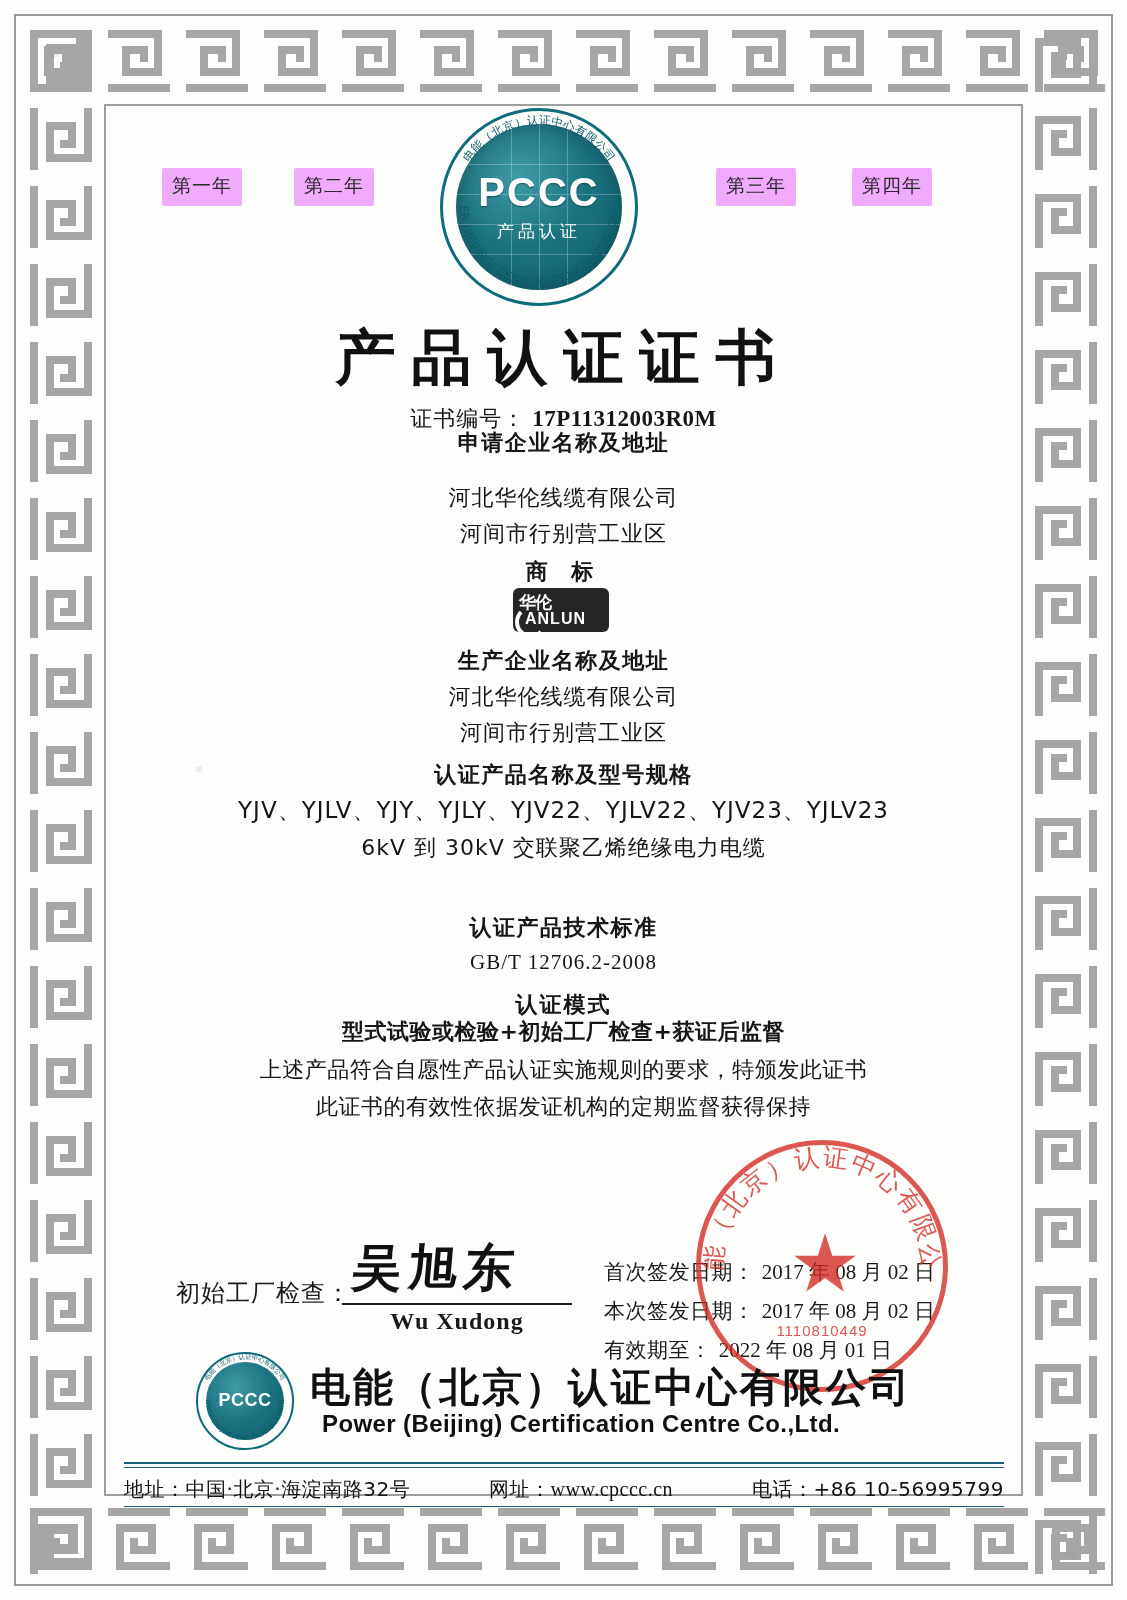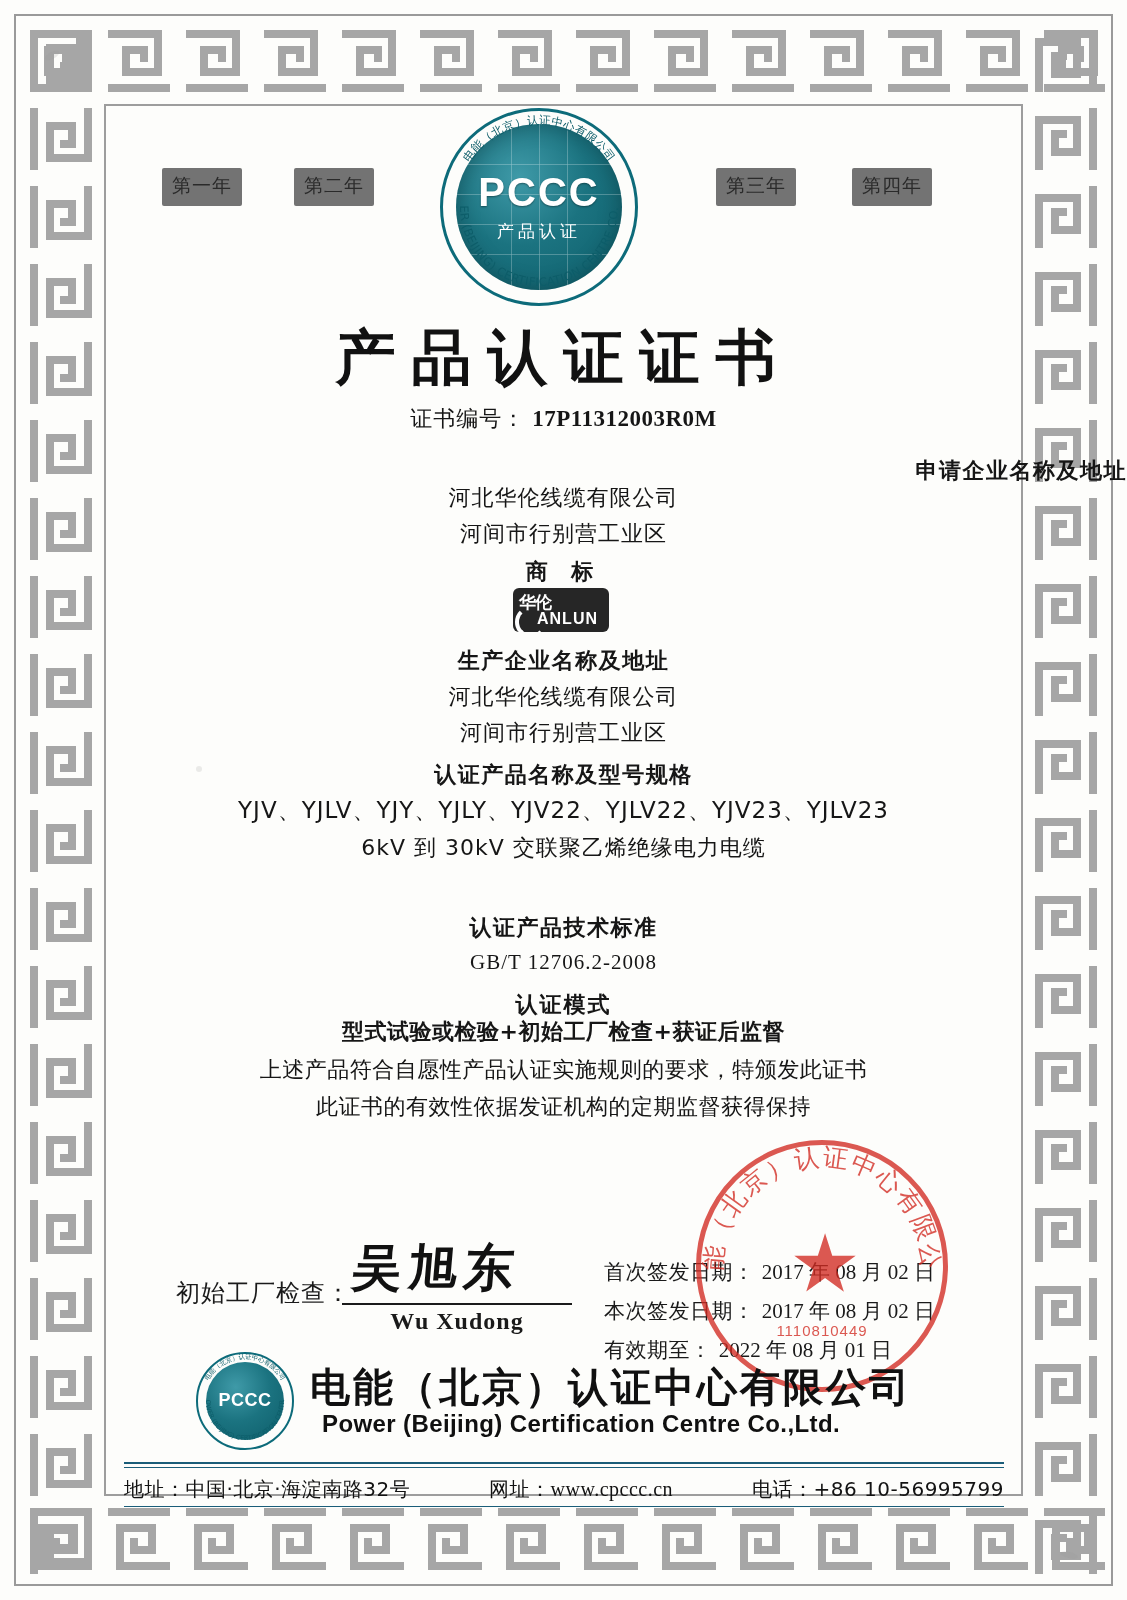"第一年" .year-tab { background: #737373 -> #f0abfc }
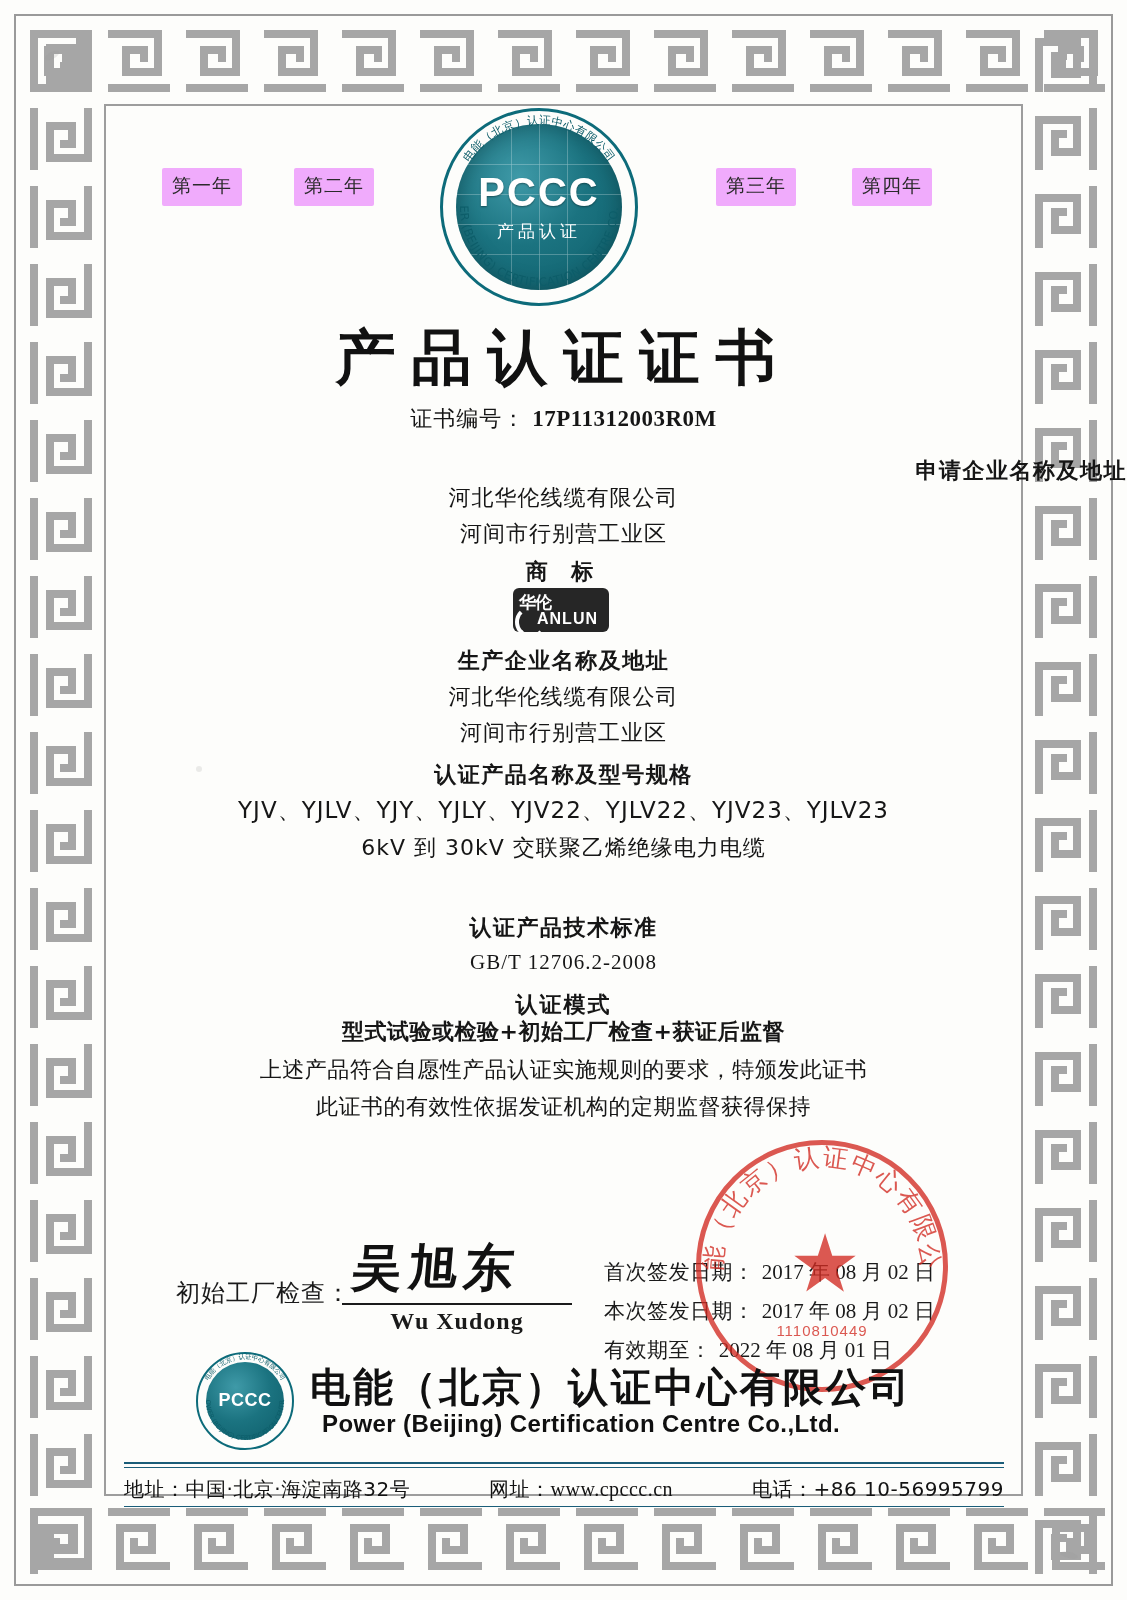"申请企业名称及地址" .l-applicant-hdr { text-align: right -> none; top: 456px -> 428px }
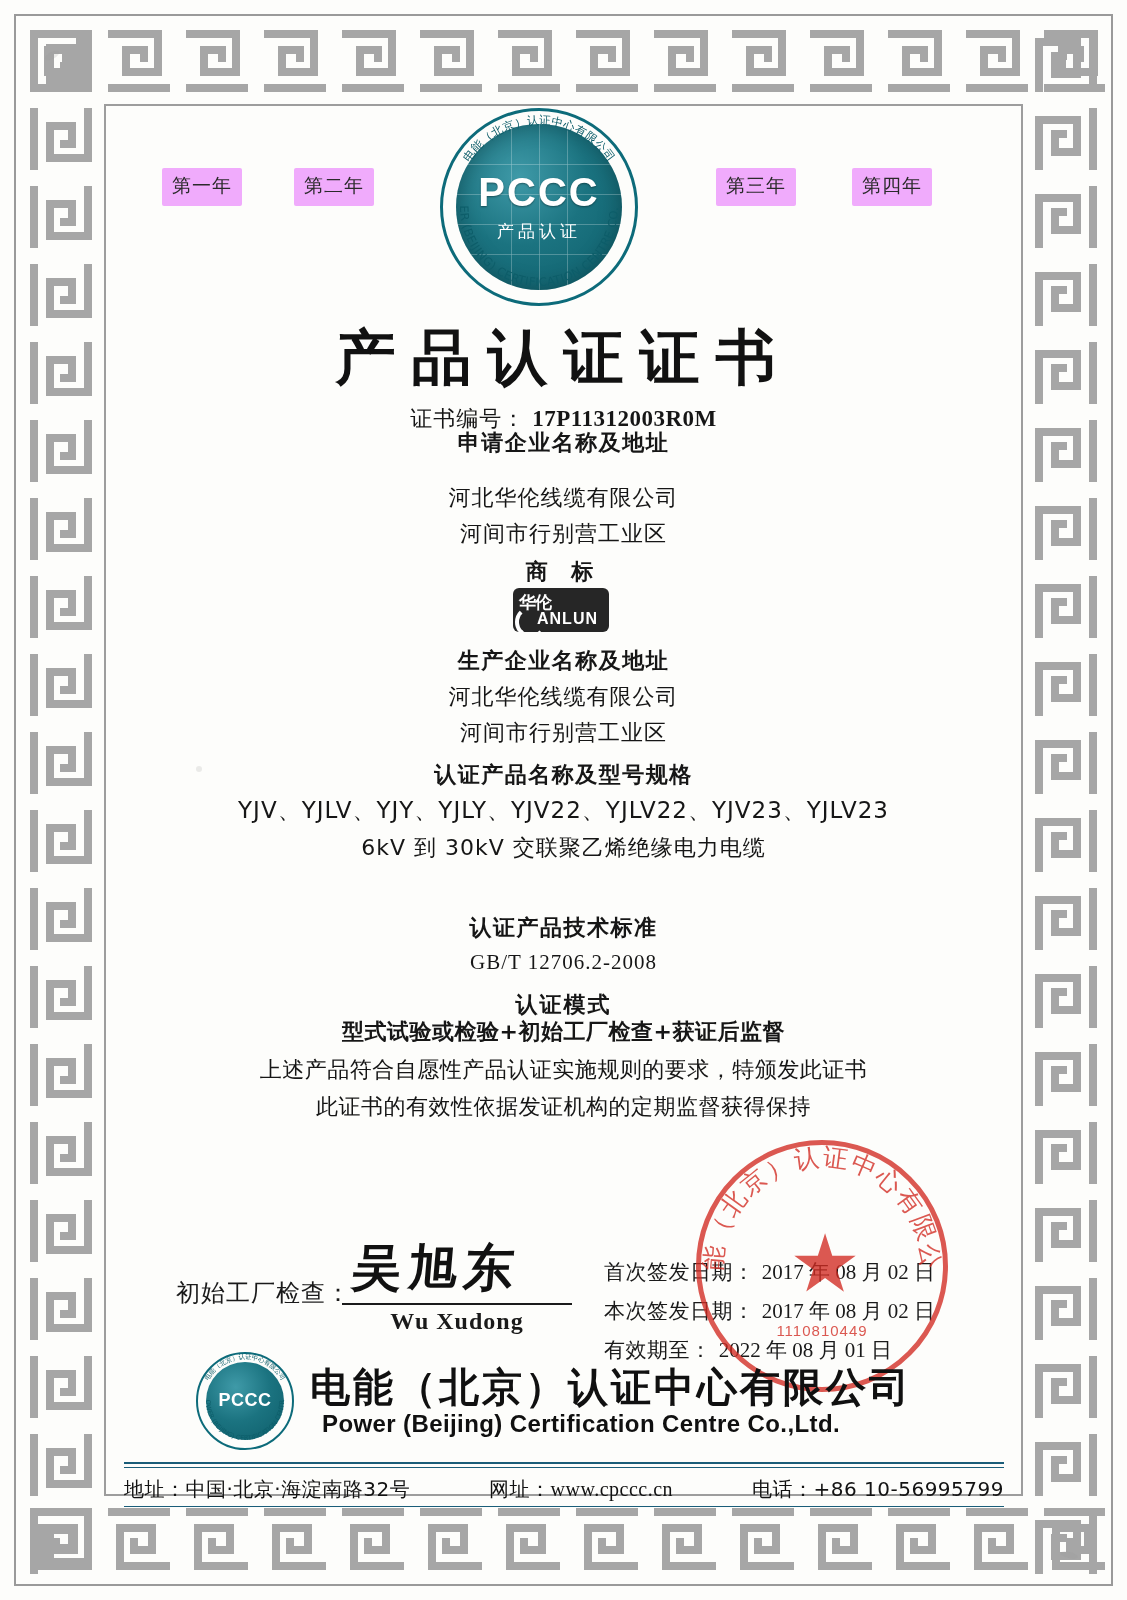"ANLUN" .tm-logo .tm-en { left: 24px -> 12px }
